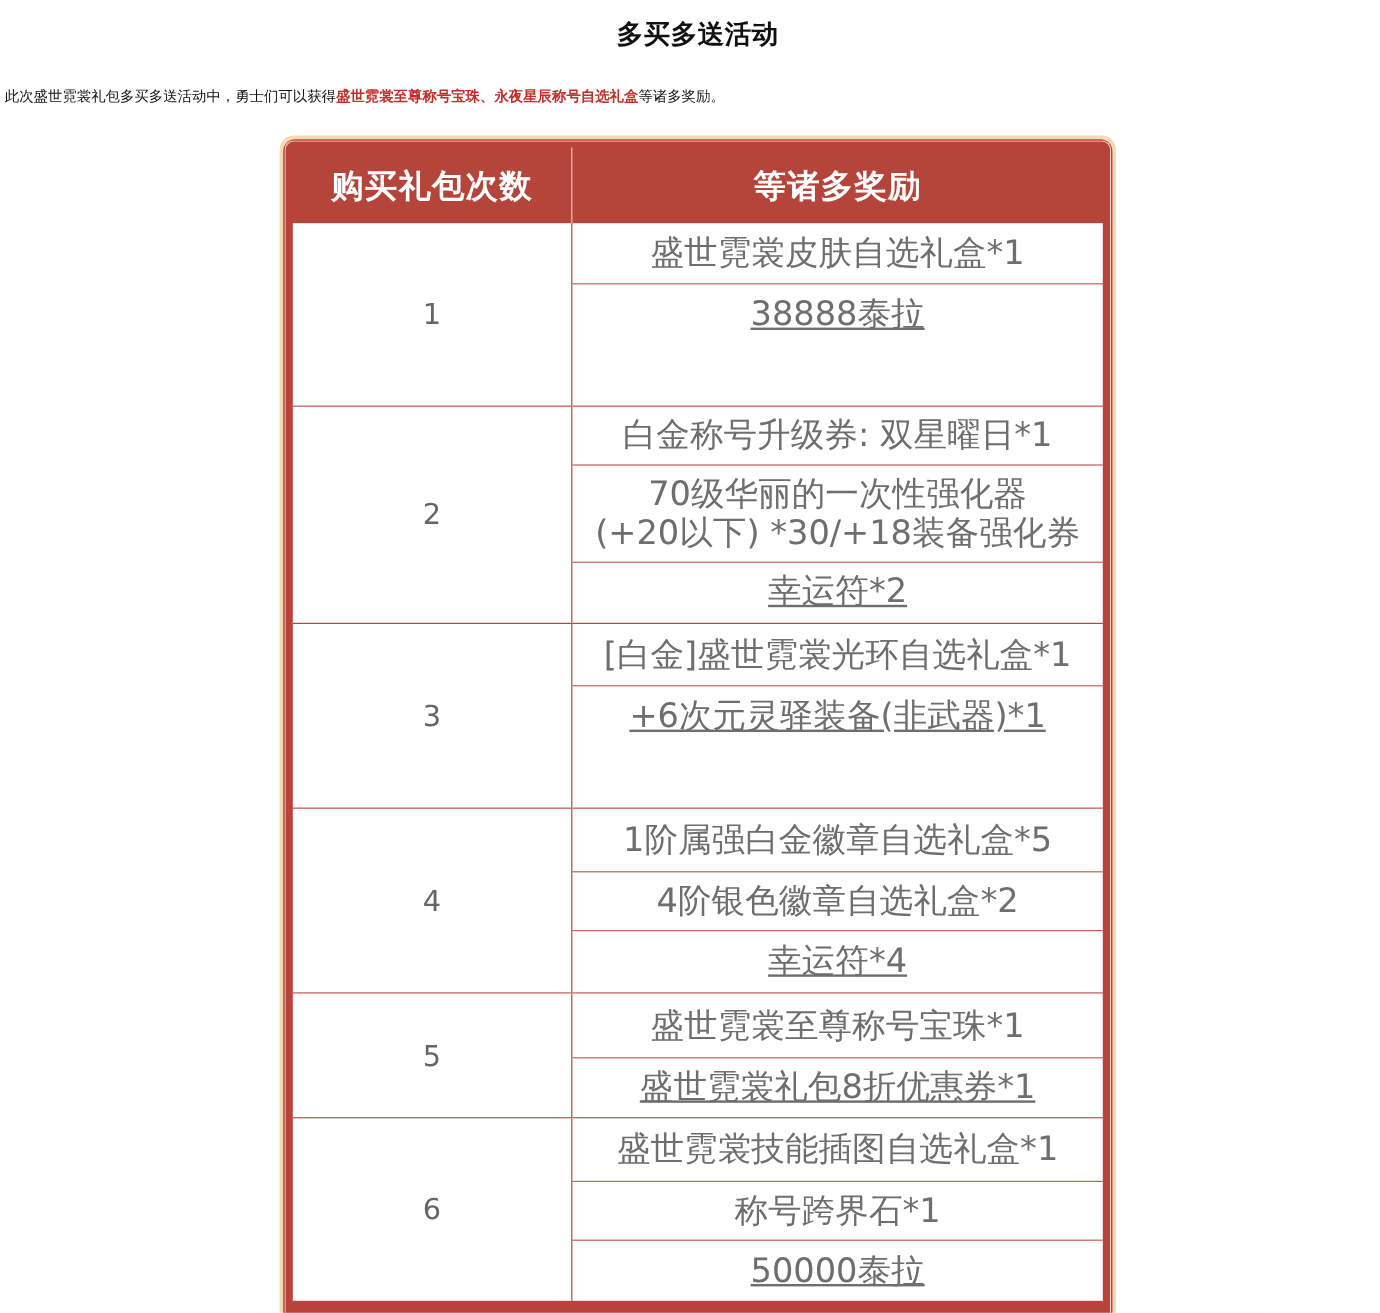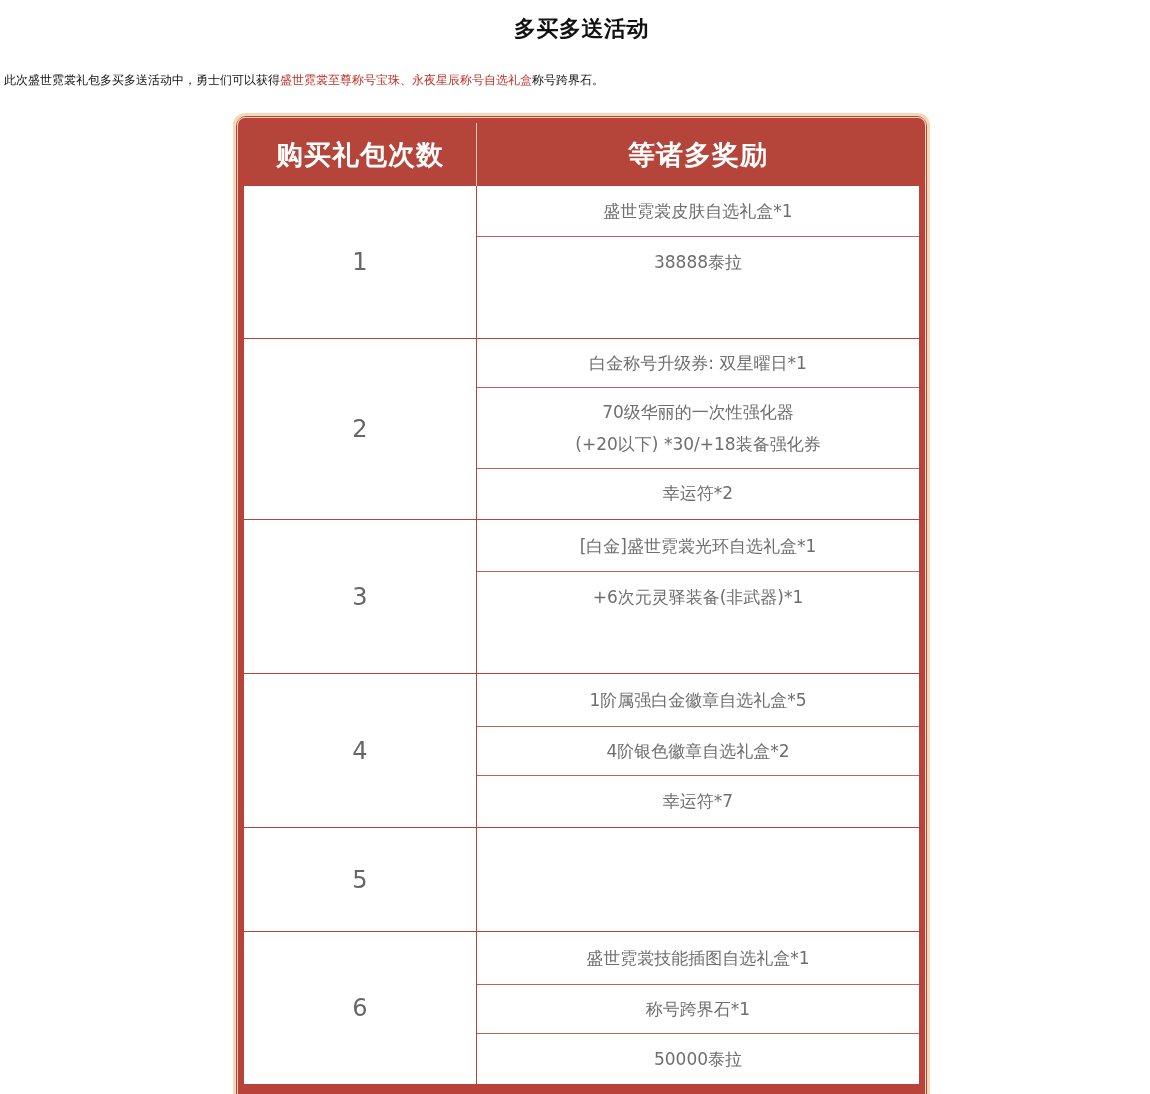"盛世霓裳至尊称号宝珠、永夜星辰称号自选礼盒" .intro .hl { font-weight: normal -> bold }
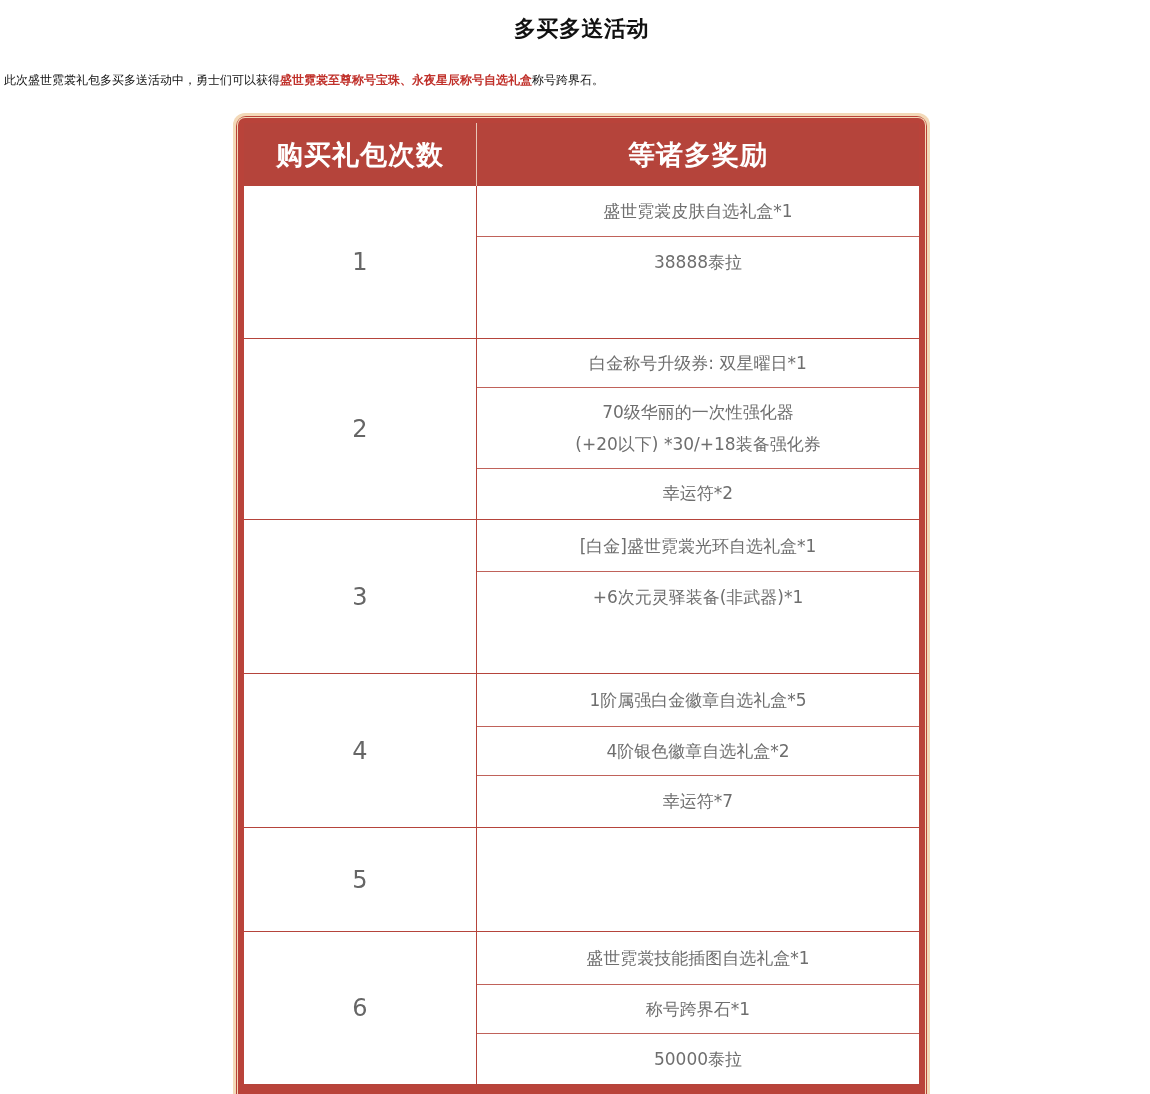"称号跨界石。" span { text: 称号跨界石 -> 等诸多奖励 }
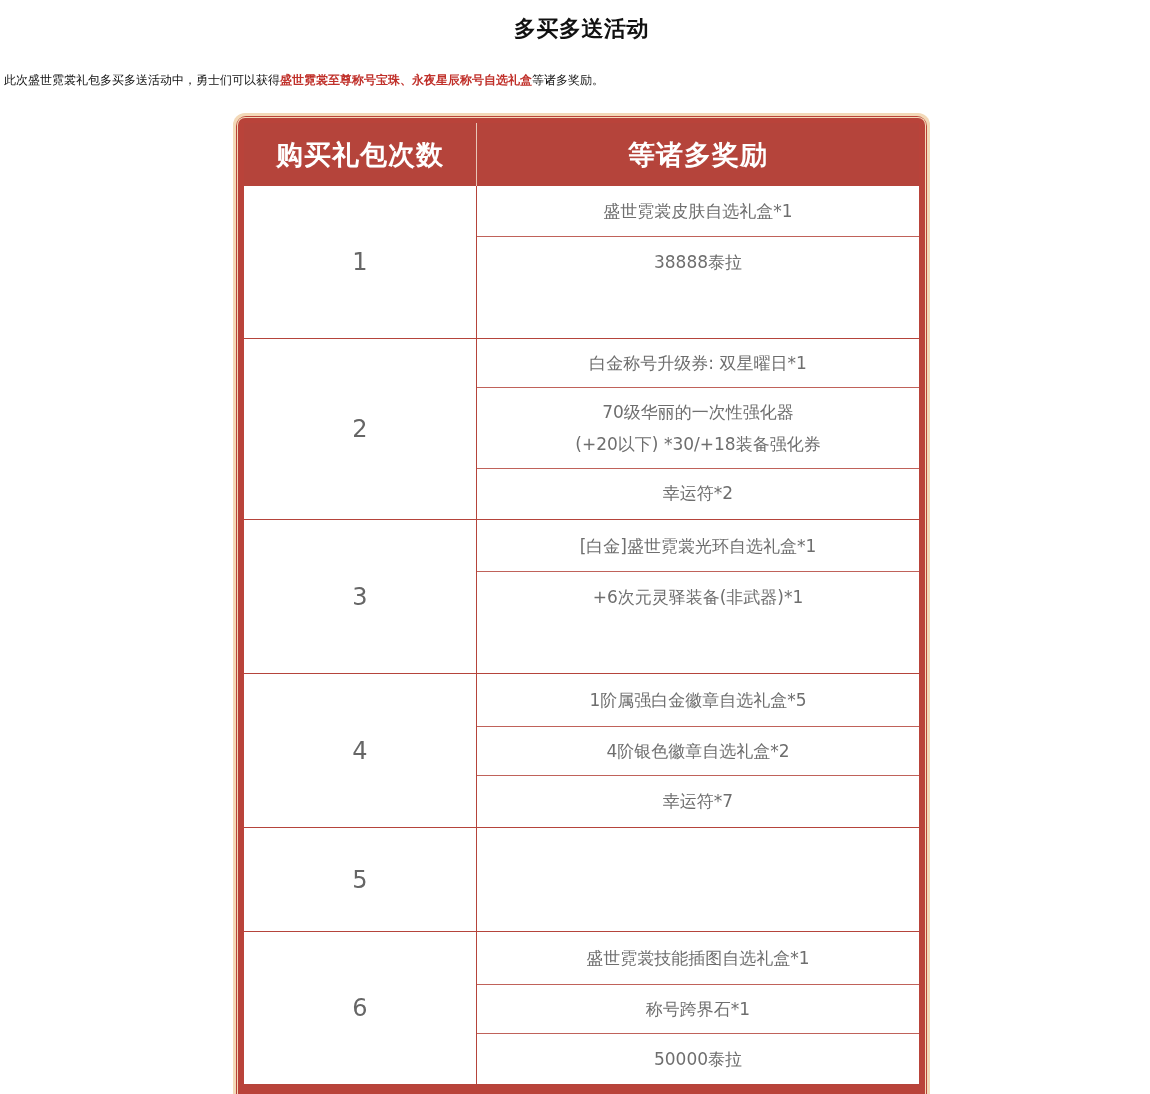"盛世霓裳皮肤自选礼盒*1" .item { font-size: 17px -> 28px }
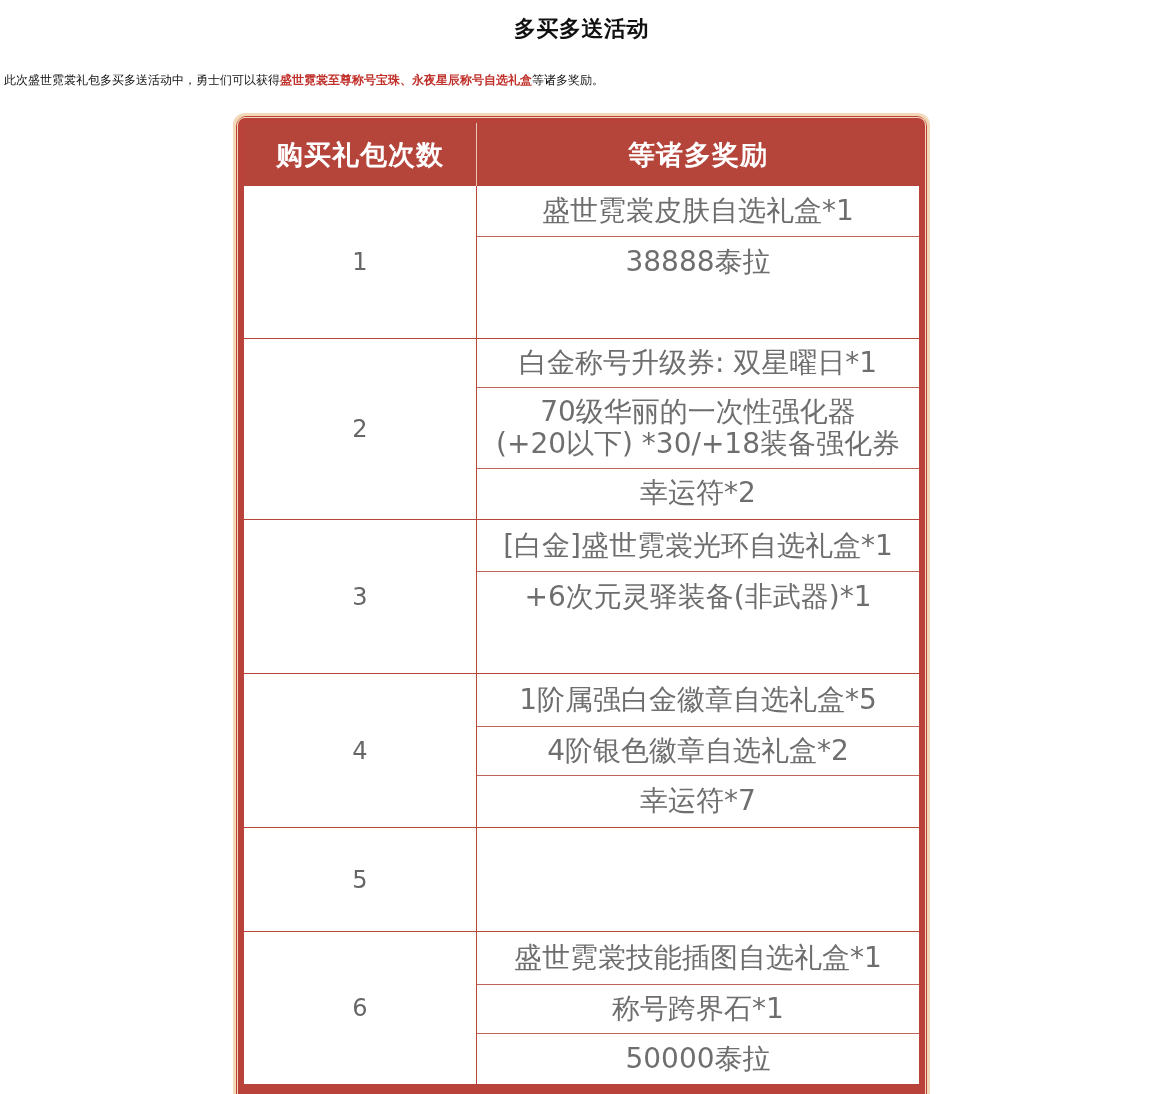"38888泰拉" .item:last-child { text-decoration: none -> underline }
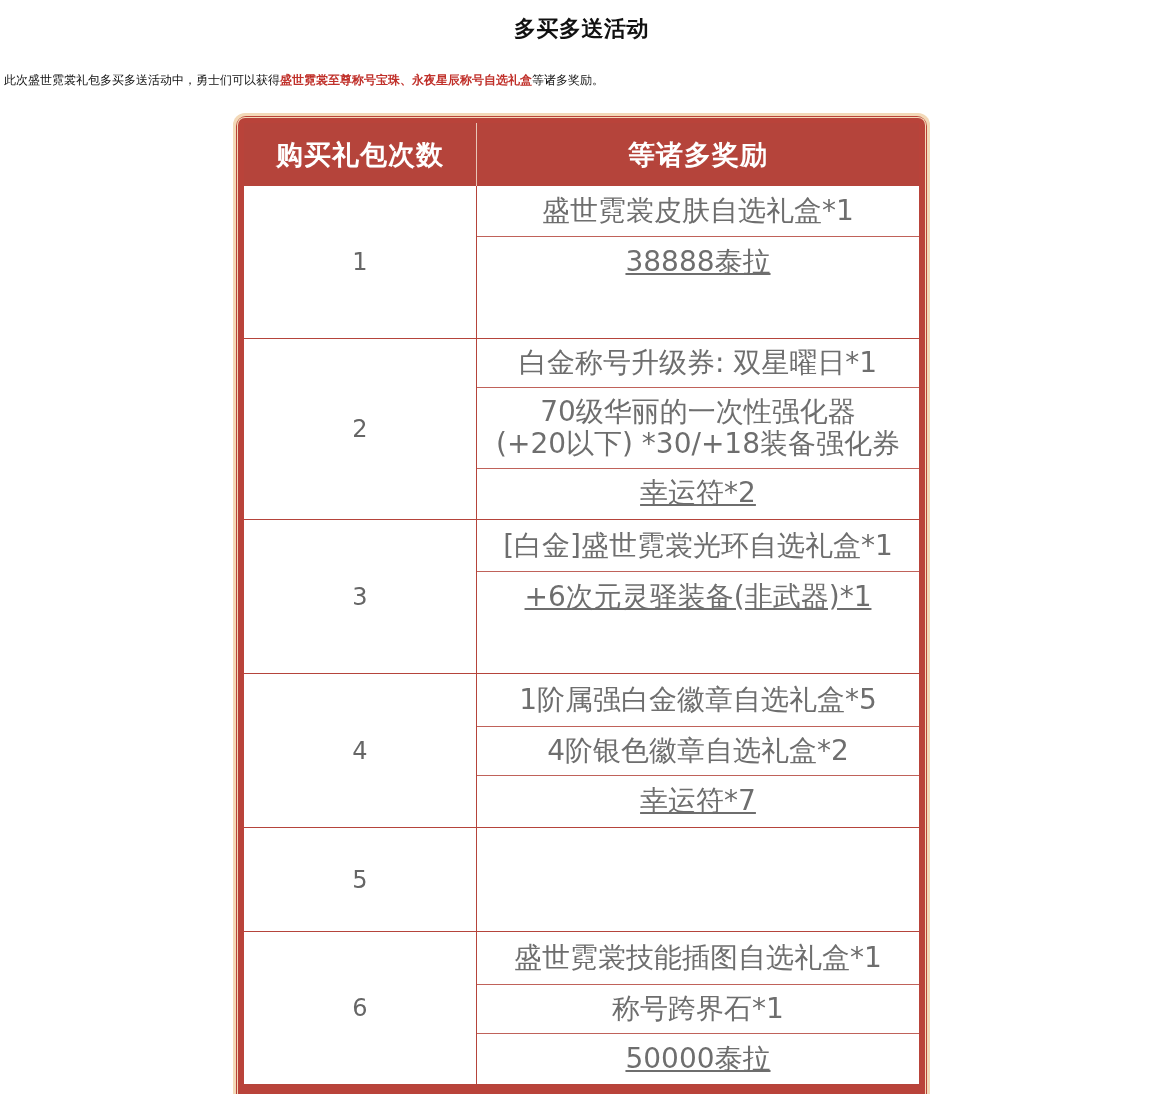"幸运符*7" div.item { text: 7 -> 4 }
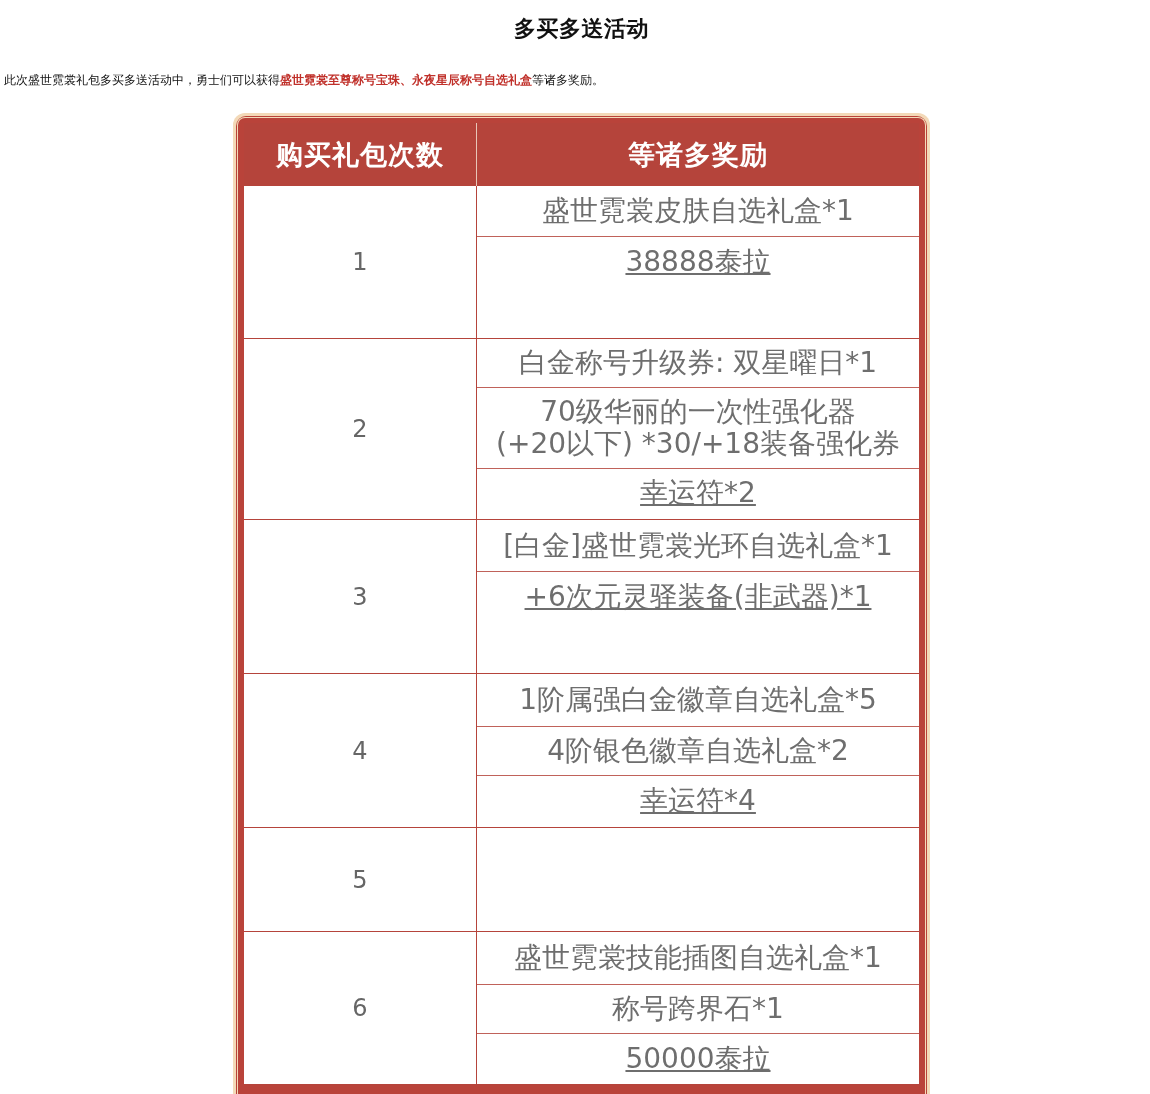"盛世霓裳至尊称号宝珠*1" div.items { html: none -> <div> <div>盛世霓裳至尊称号宝珠*1</div> <div>盛世霓裳礼包8折优惠券*1</div> </div> }
